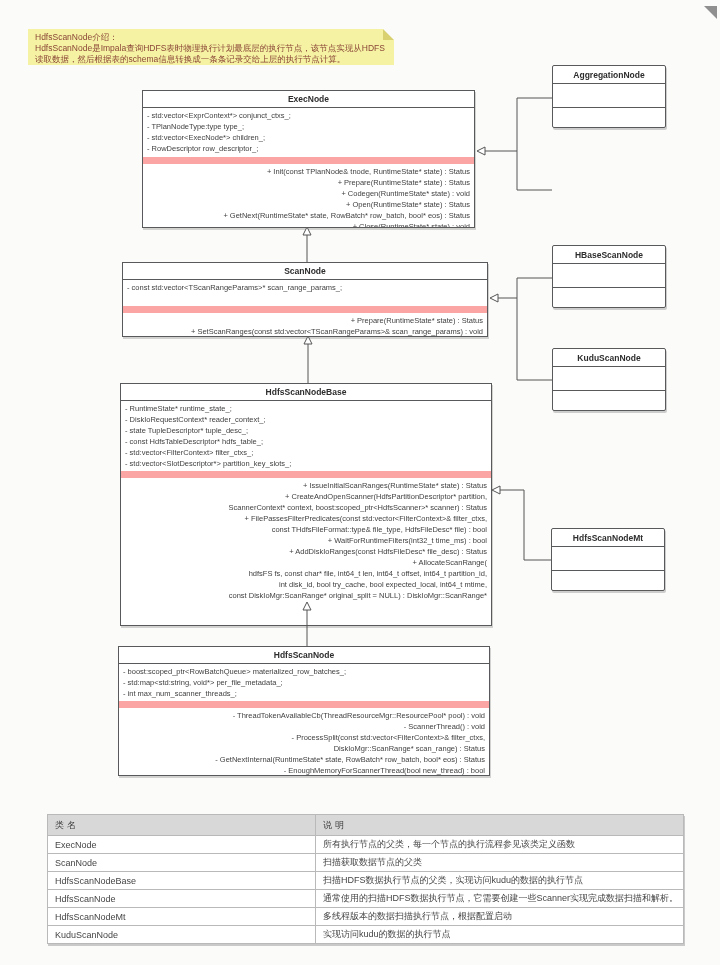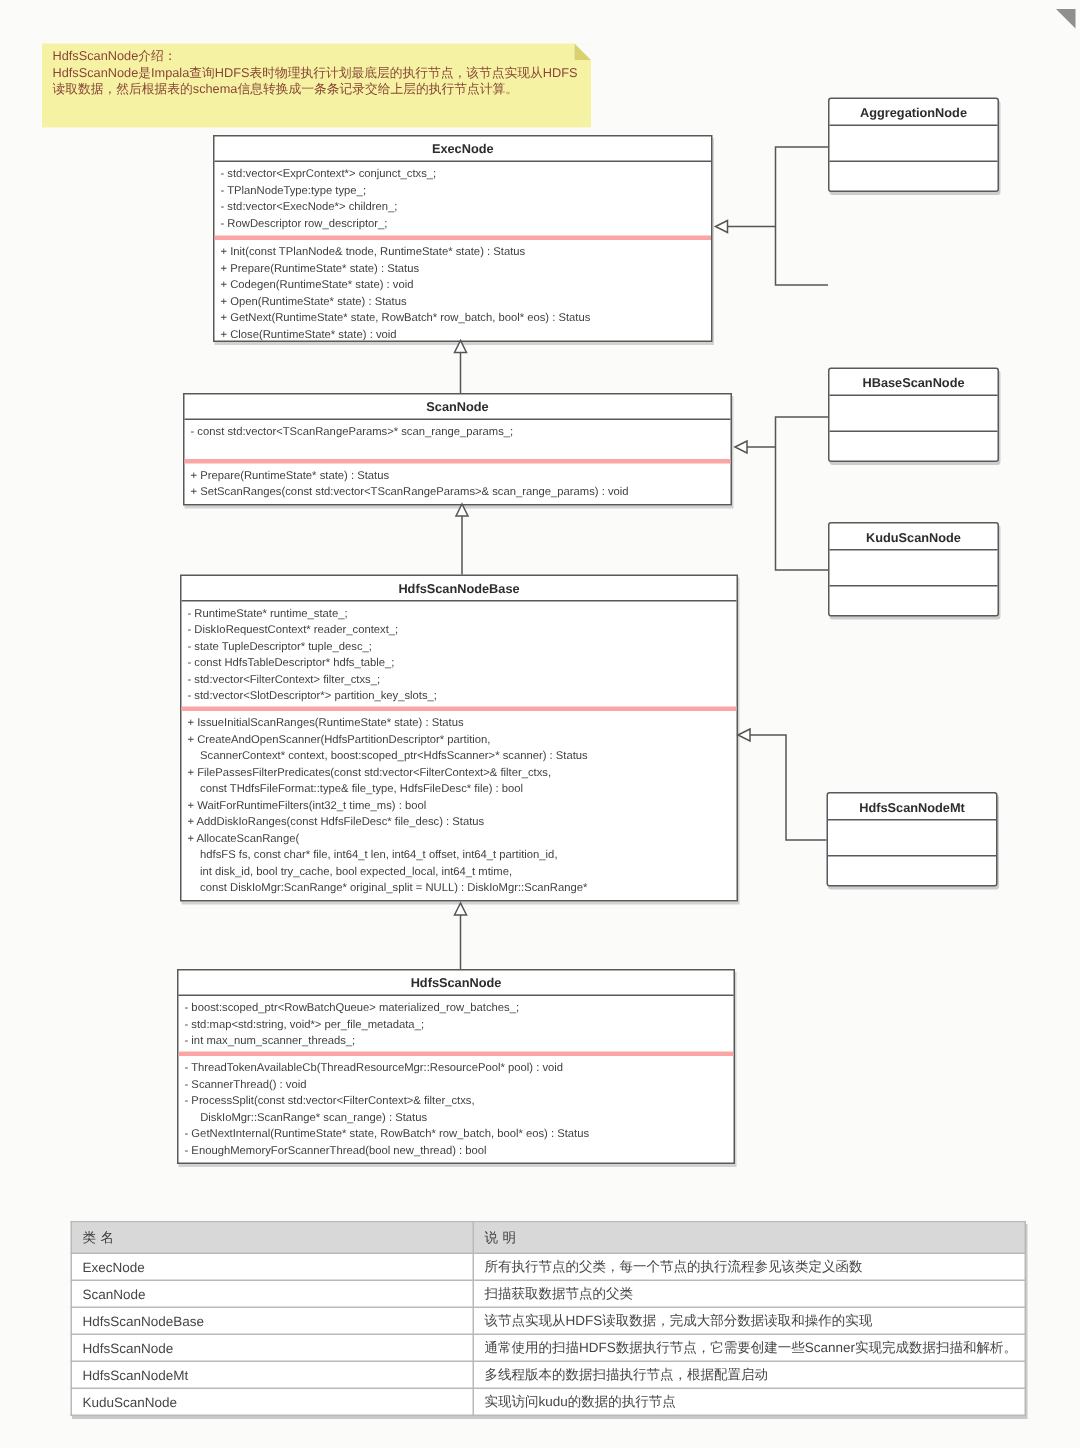"HdfsScanNode介绍：" .note { padding: 3px 7px 20px 7px -> 3px 7px 0 7px }
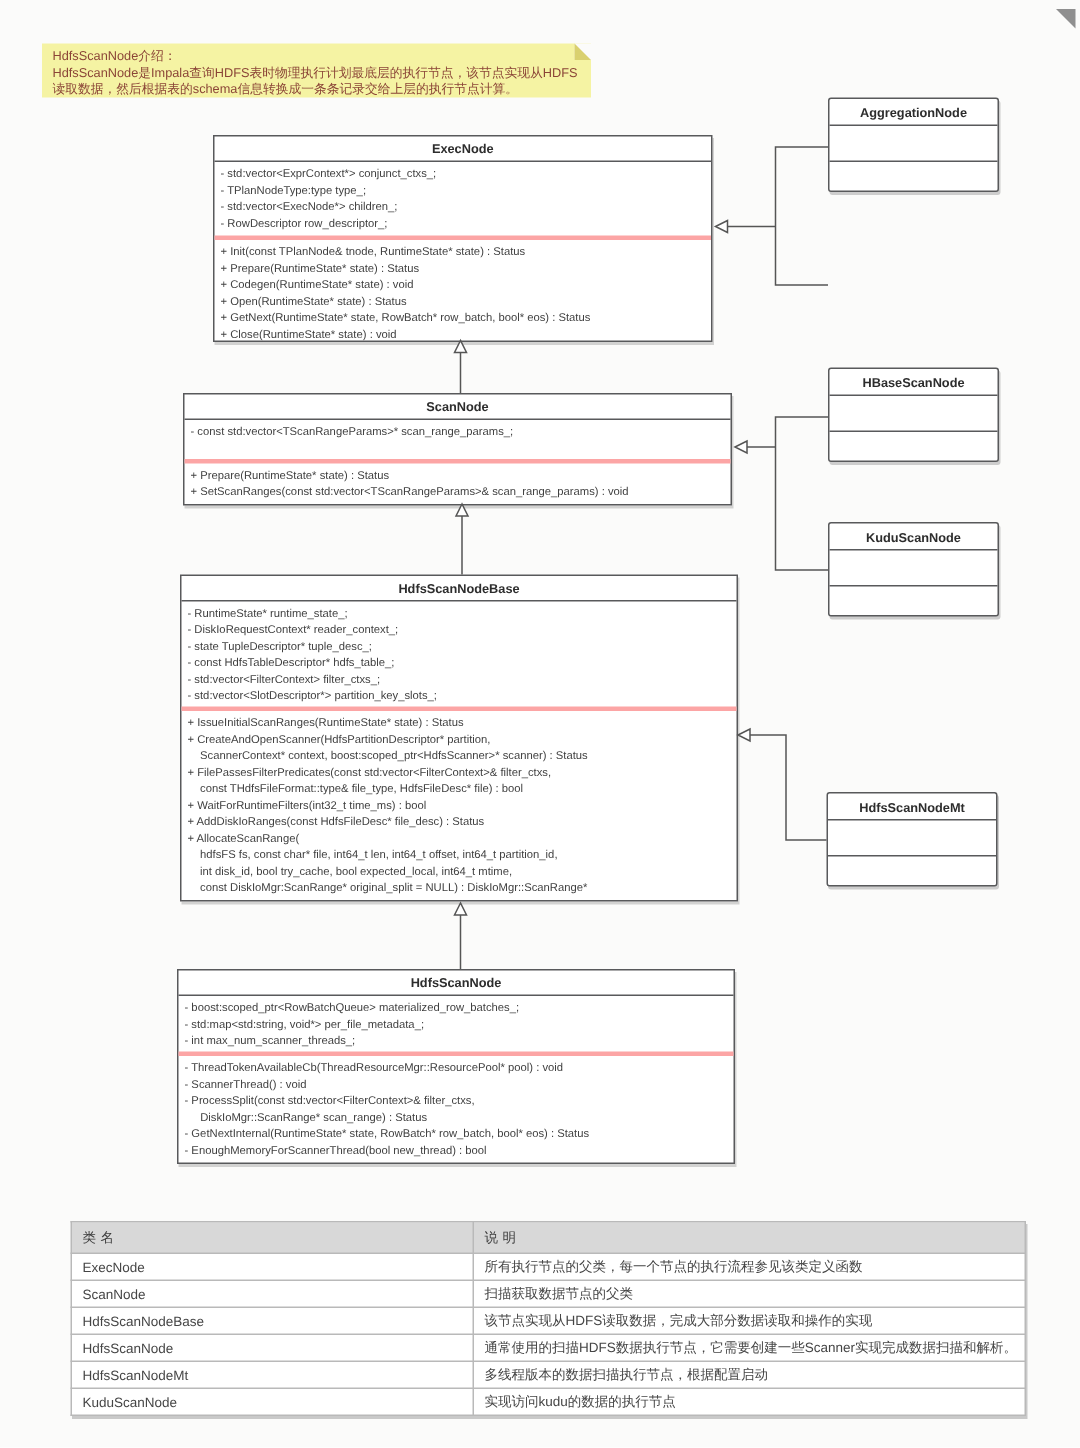"+ Init(const TPlanNode& tnode," .cls .sec.divided { border-top: 3px solid #fca5a5 -> 7px solid #fca5a5; text-align: none -> right }
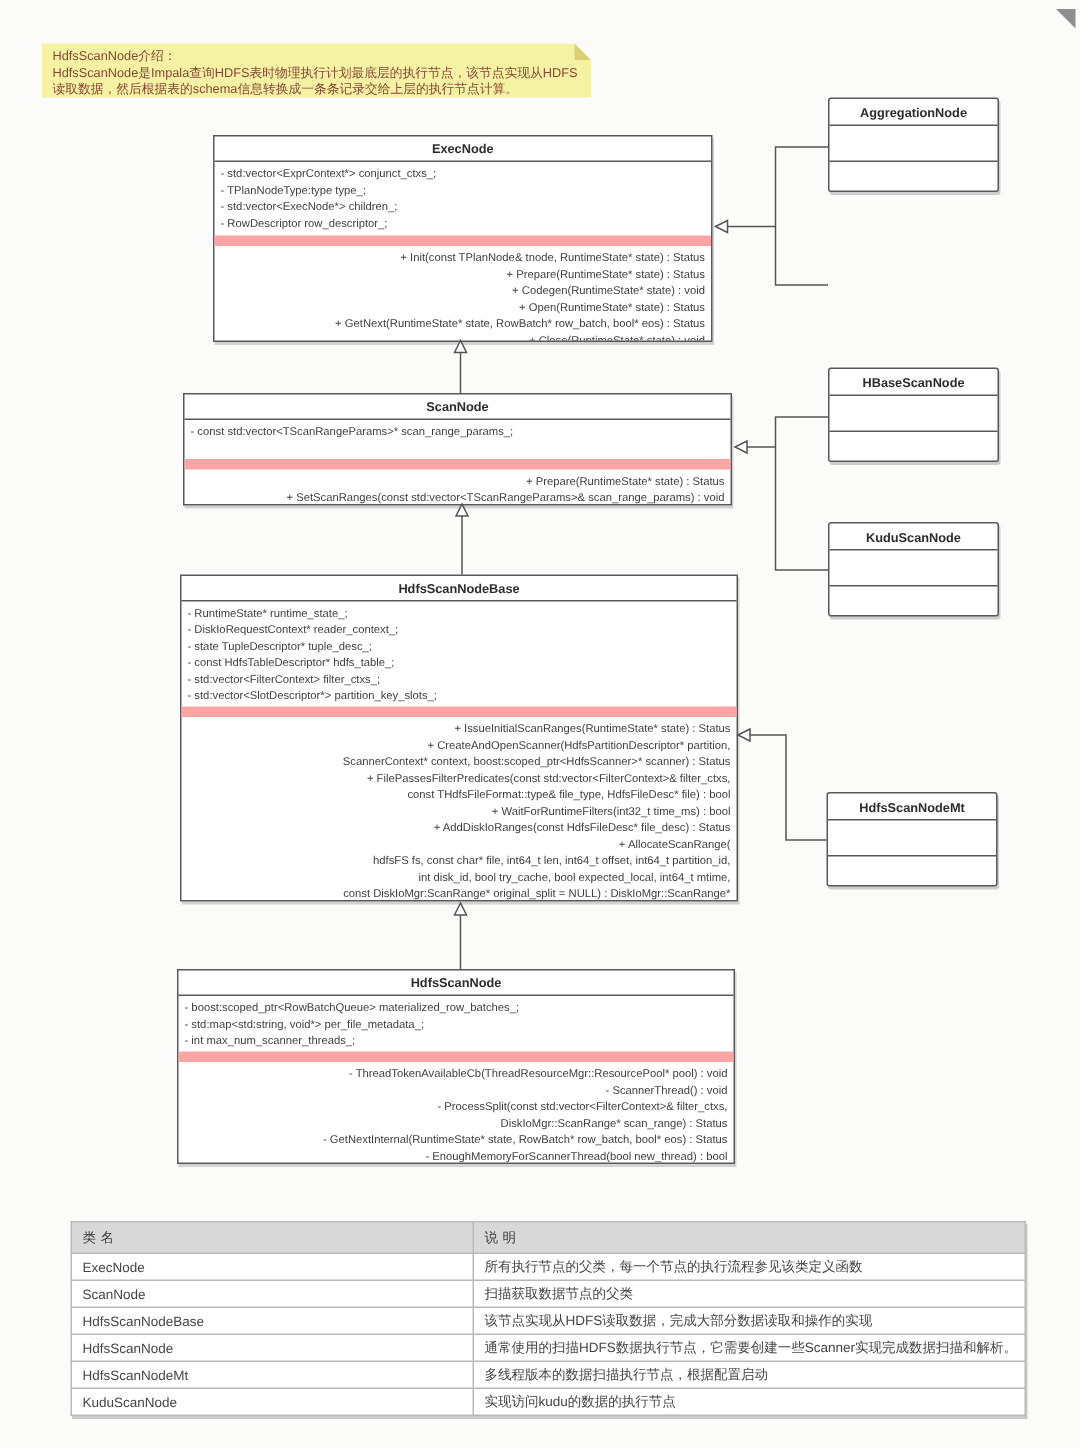"+ IssueInitialScanRanges(RuntimeState*" #cls-base .sec-methods { height: 129px -> 154px }
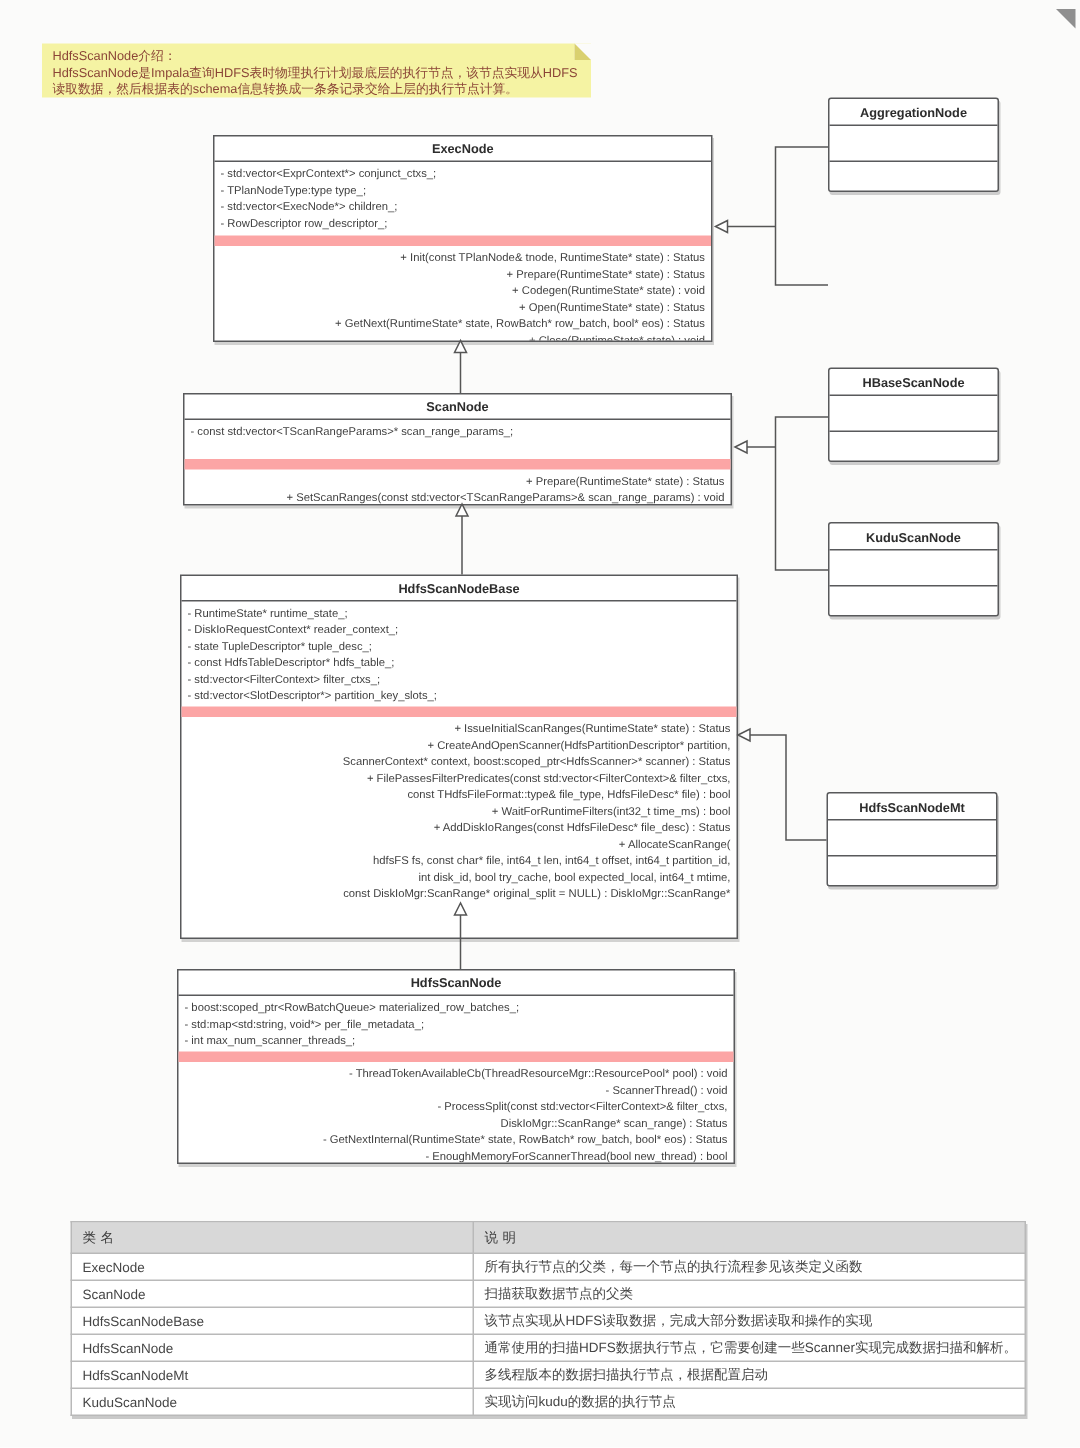"该节点实现从HDFS读取数据，完成大部分数据读取和操作的实现" td { text: 该节点实现从HDFS读取数据，完成大部分数据读取和操作的实现 -> 扫描HDFS数据执行节点的父类，实现访问kudu的数据的执行节点 }
